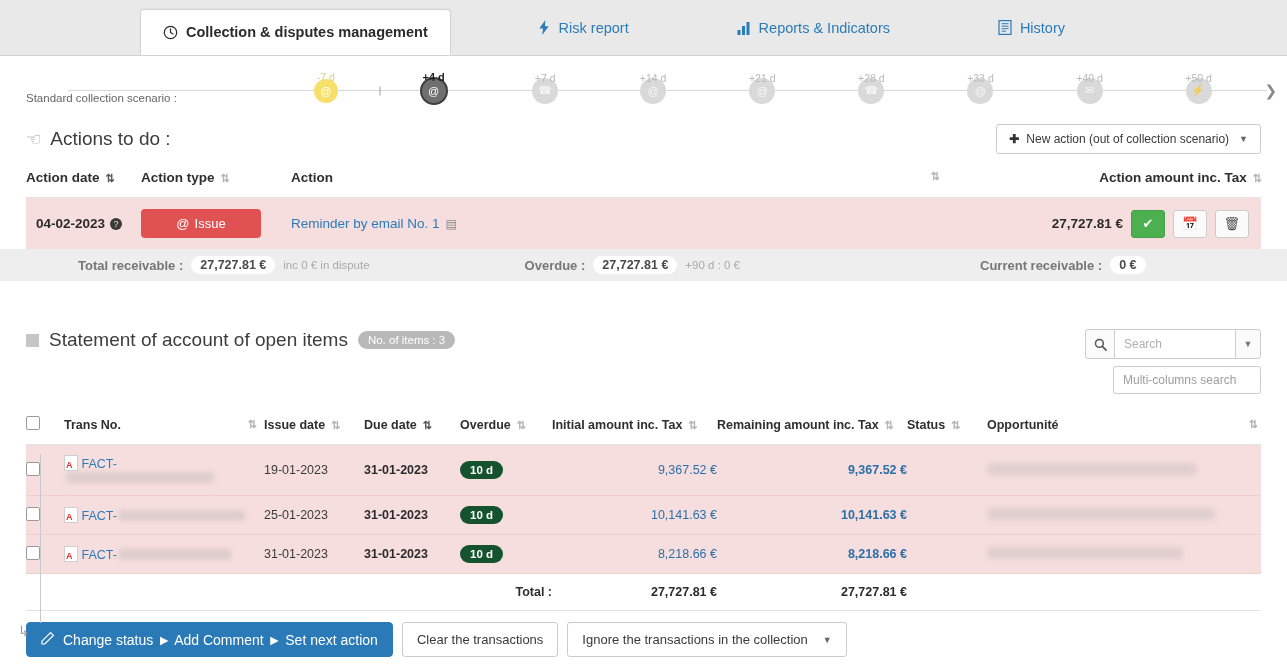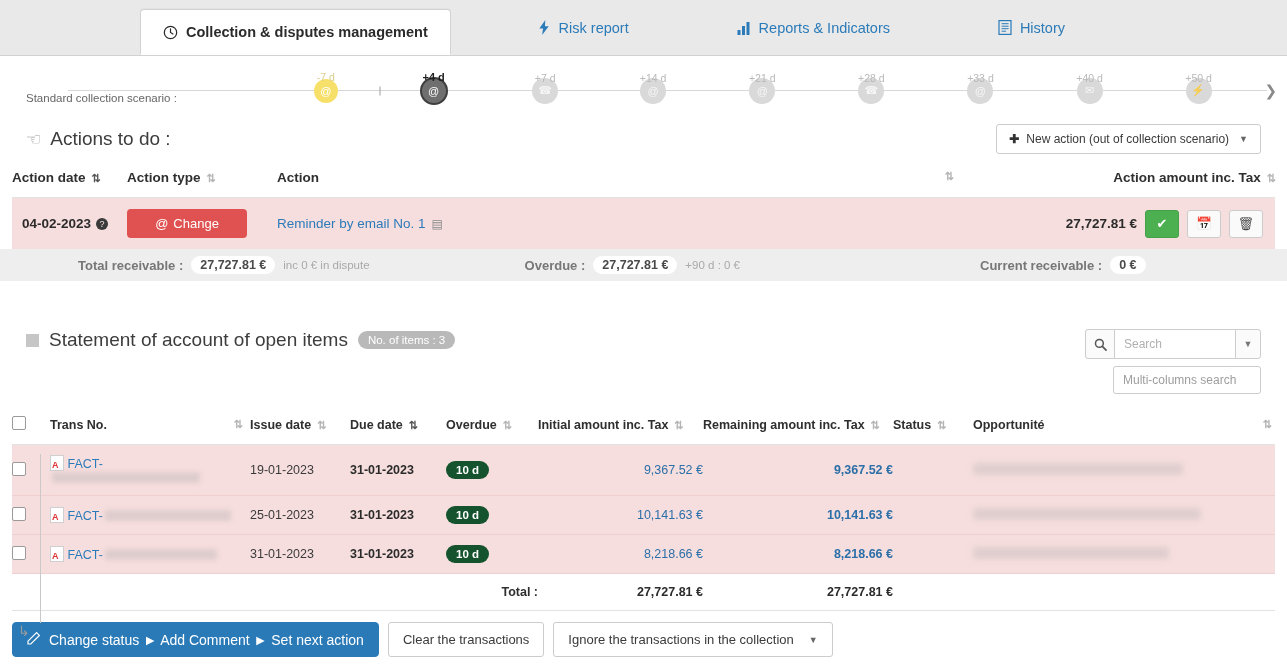"Action date ⇅" .content-pad { padding: 0 12px -> 0 26px }
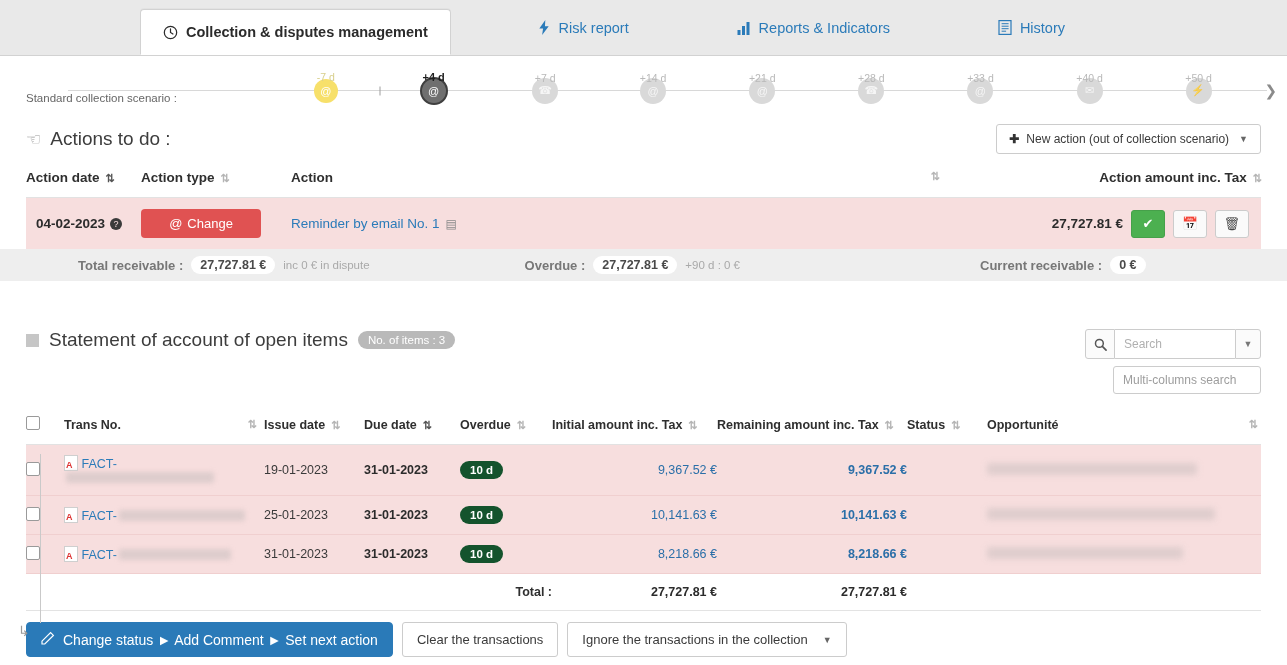"Change" span { text: Change -> Issue }
